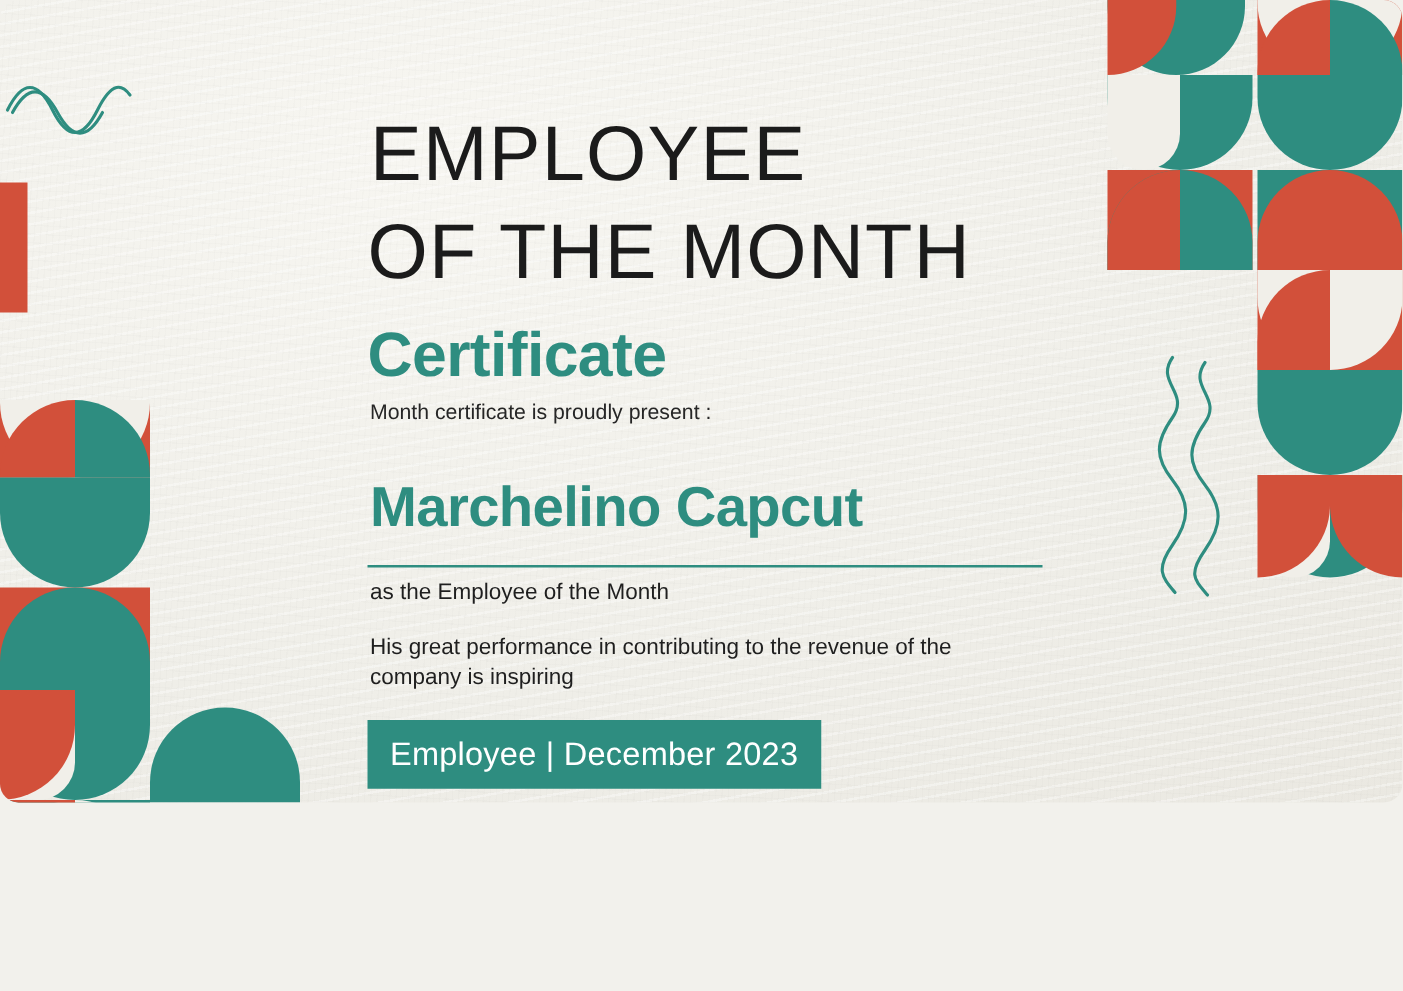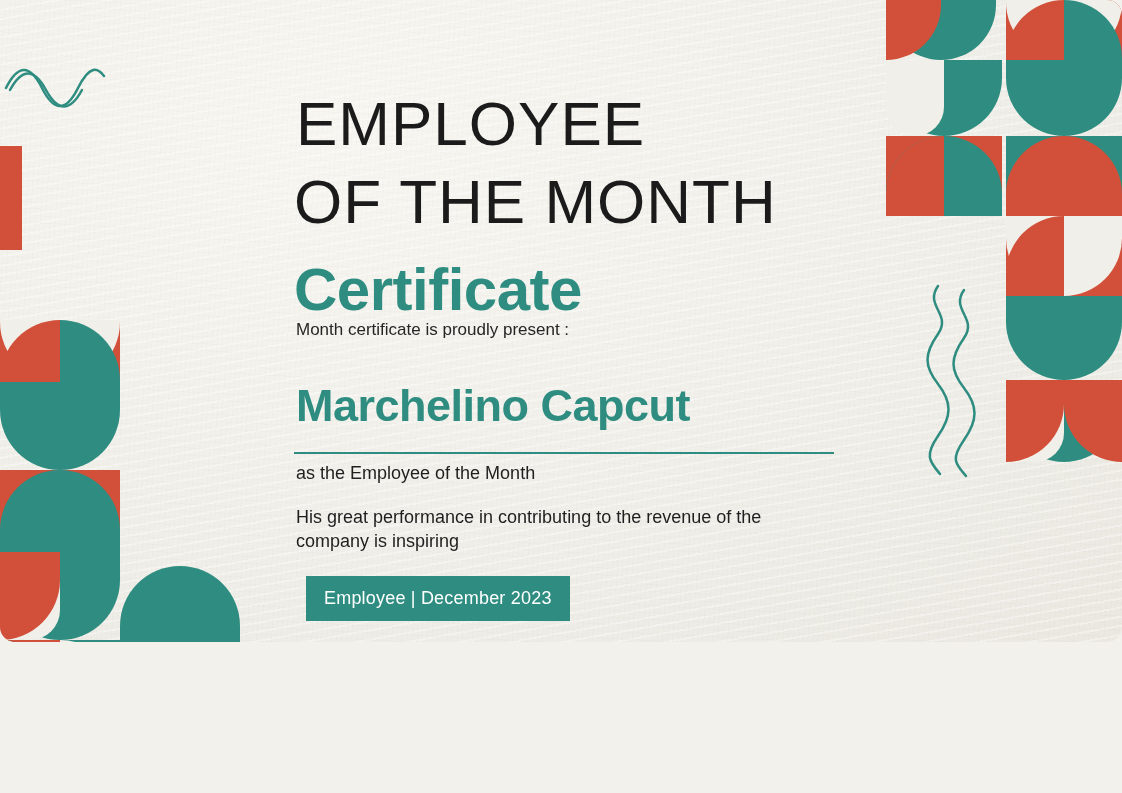"Certificate" .subtitle { font-size: 60px -> 50px }
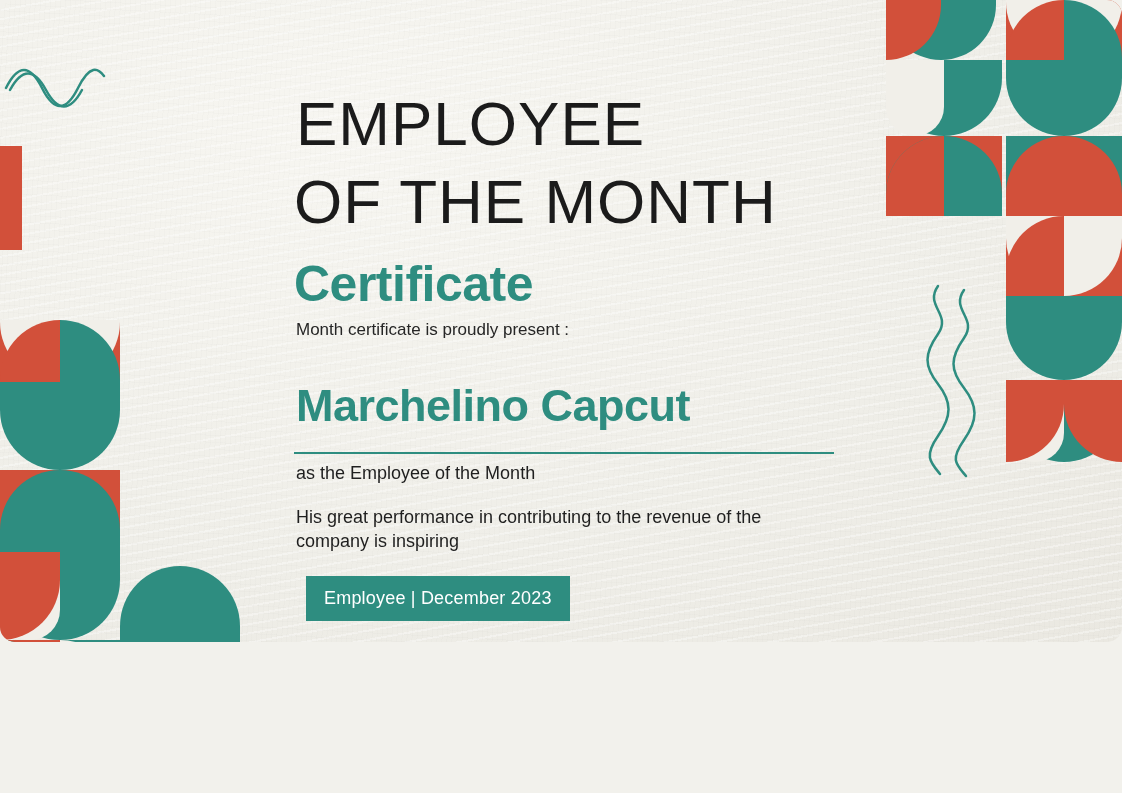"Employee | December 2023" .badge { font-size: 18px -> 26px; left: 12px -> 0px }
